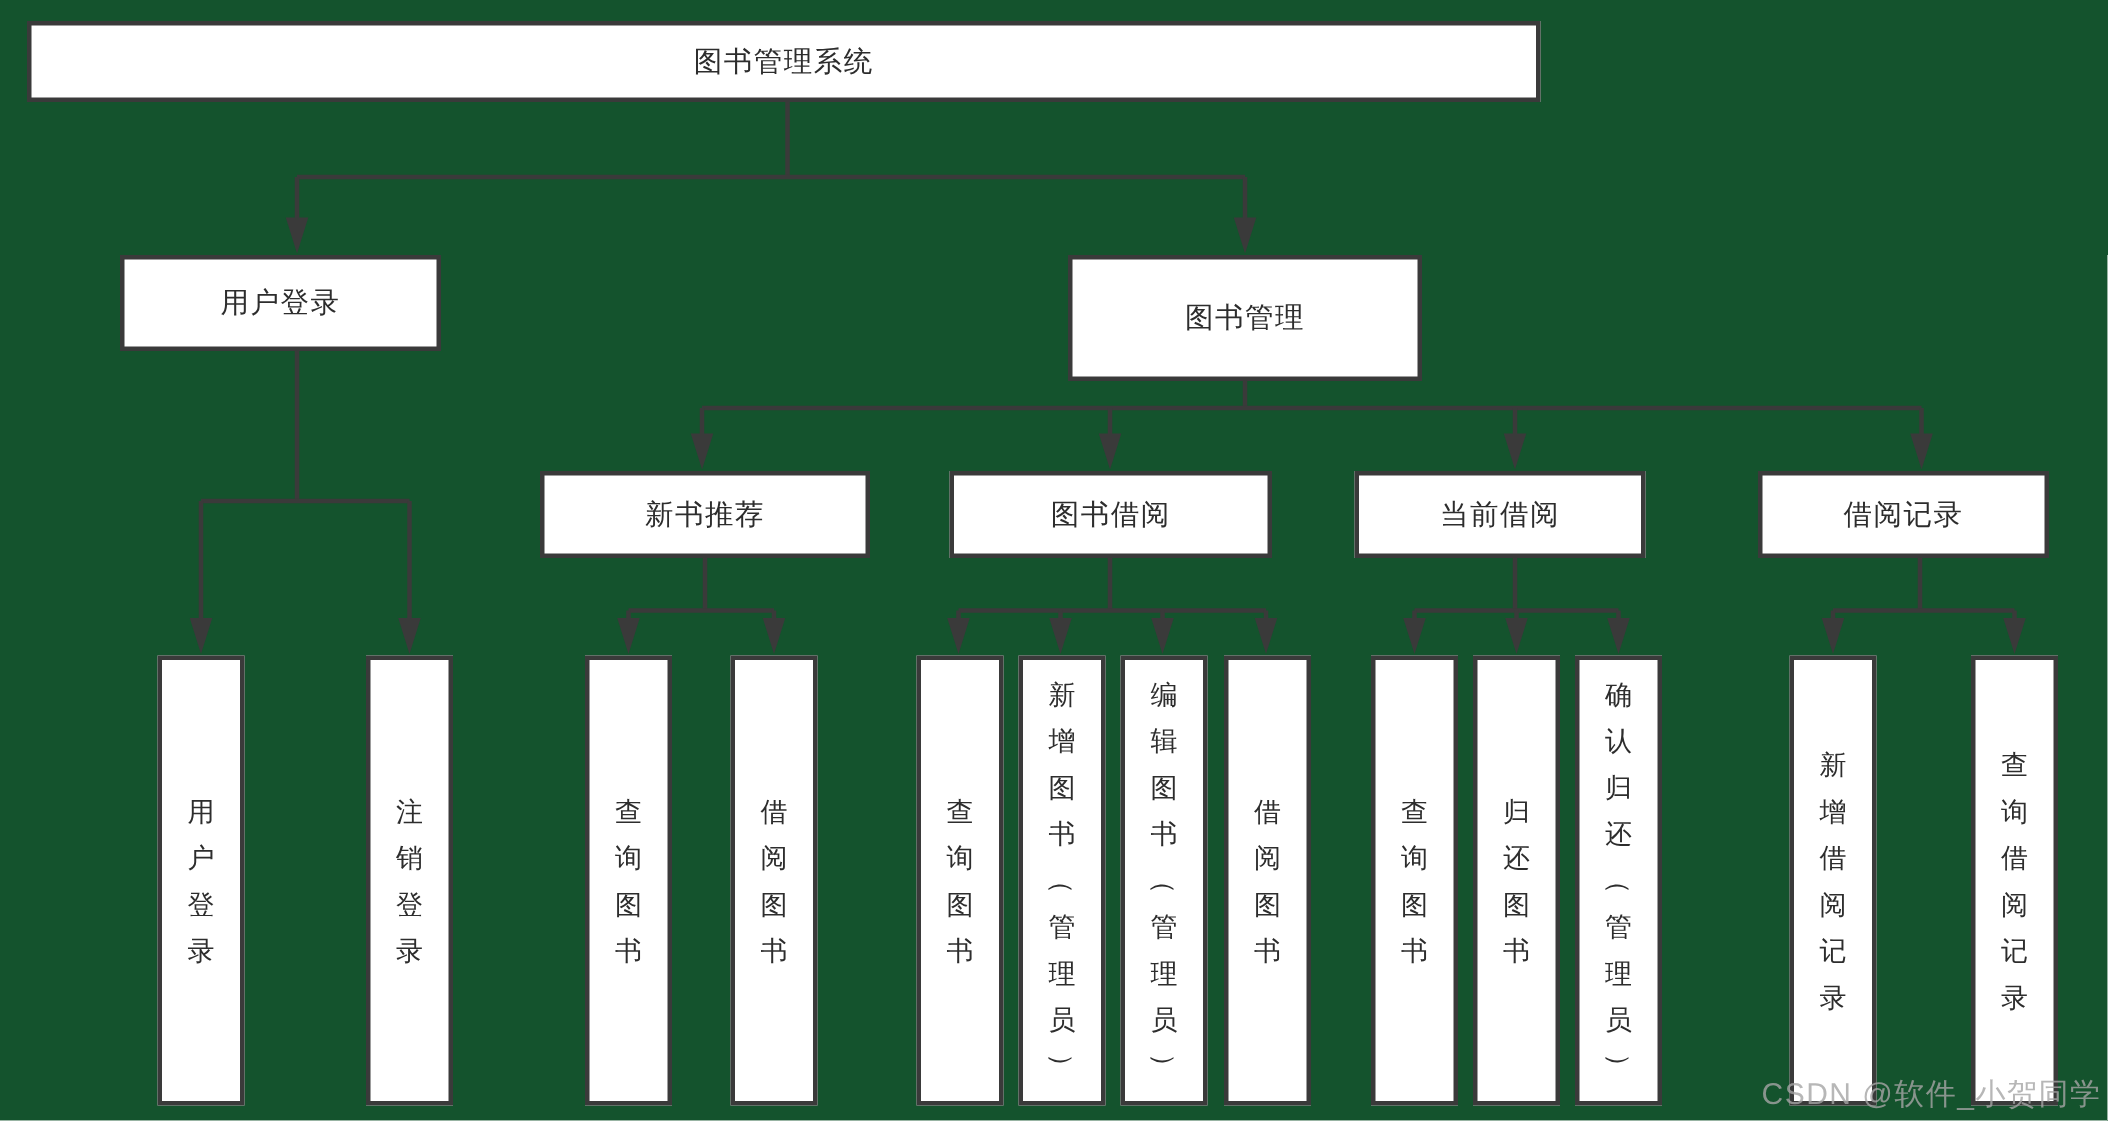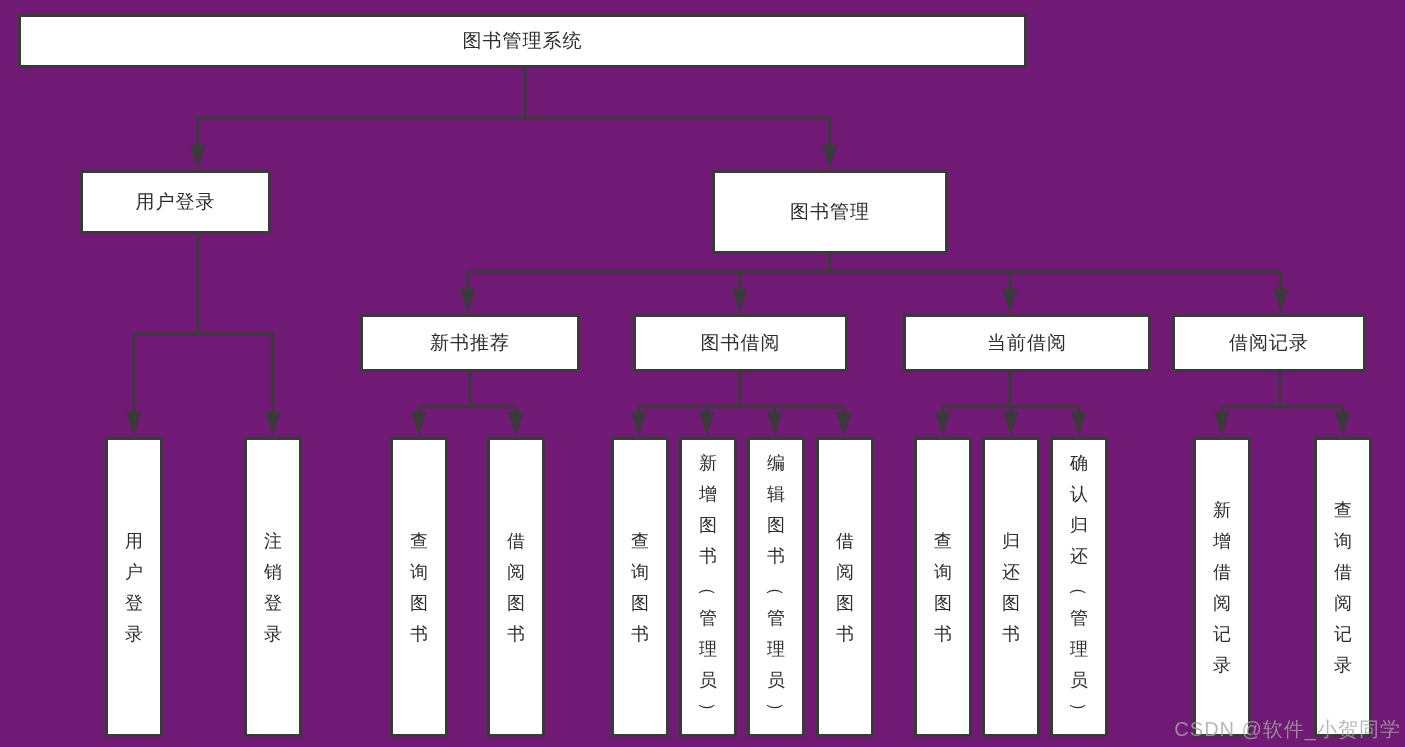"图书管理系统" #stage { background: #701a75 -> #14532d }
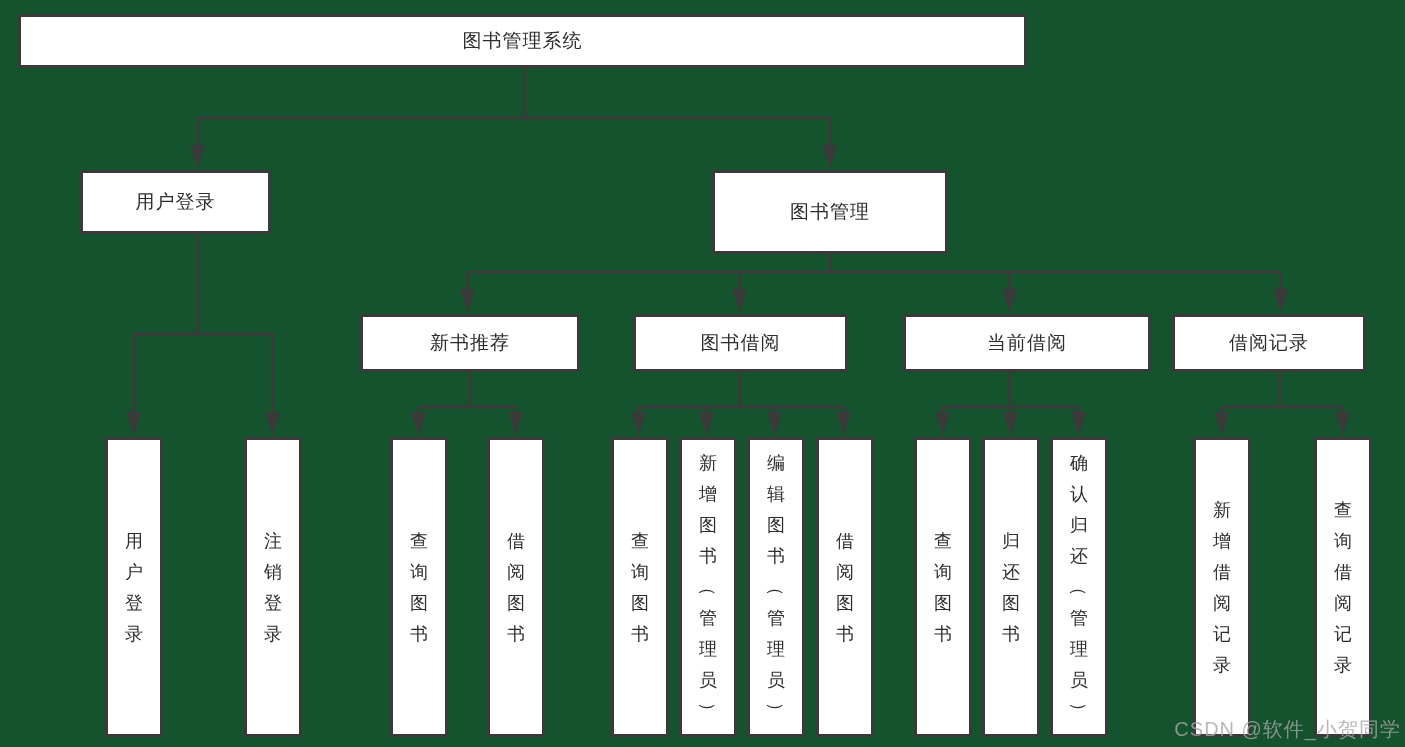"用户登录" div.box { width: 191px -> 214px }
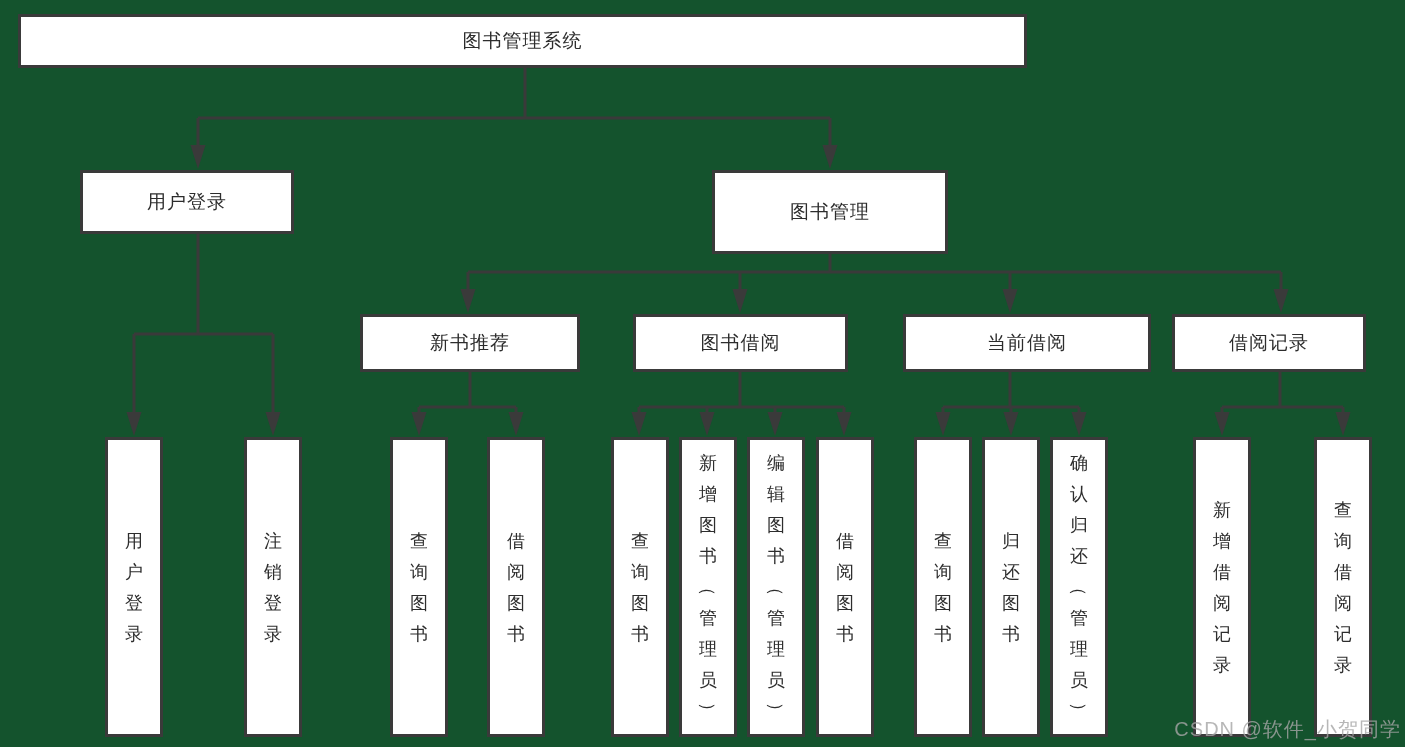"当前借阅" div.box { width: 248px -> 194px }
